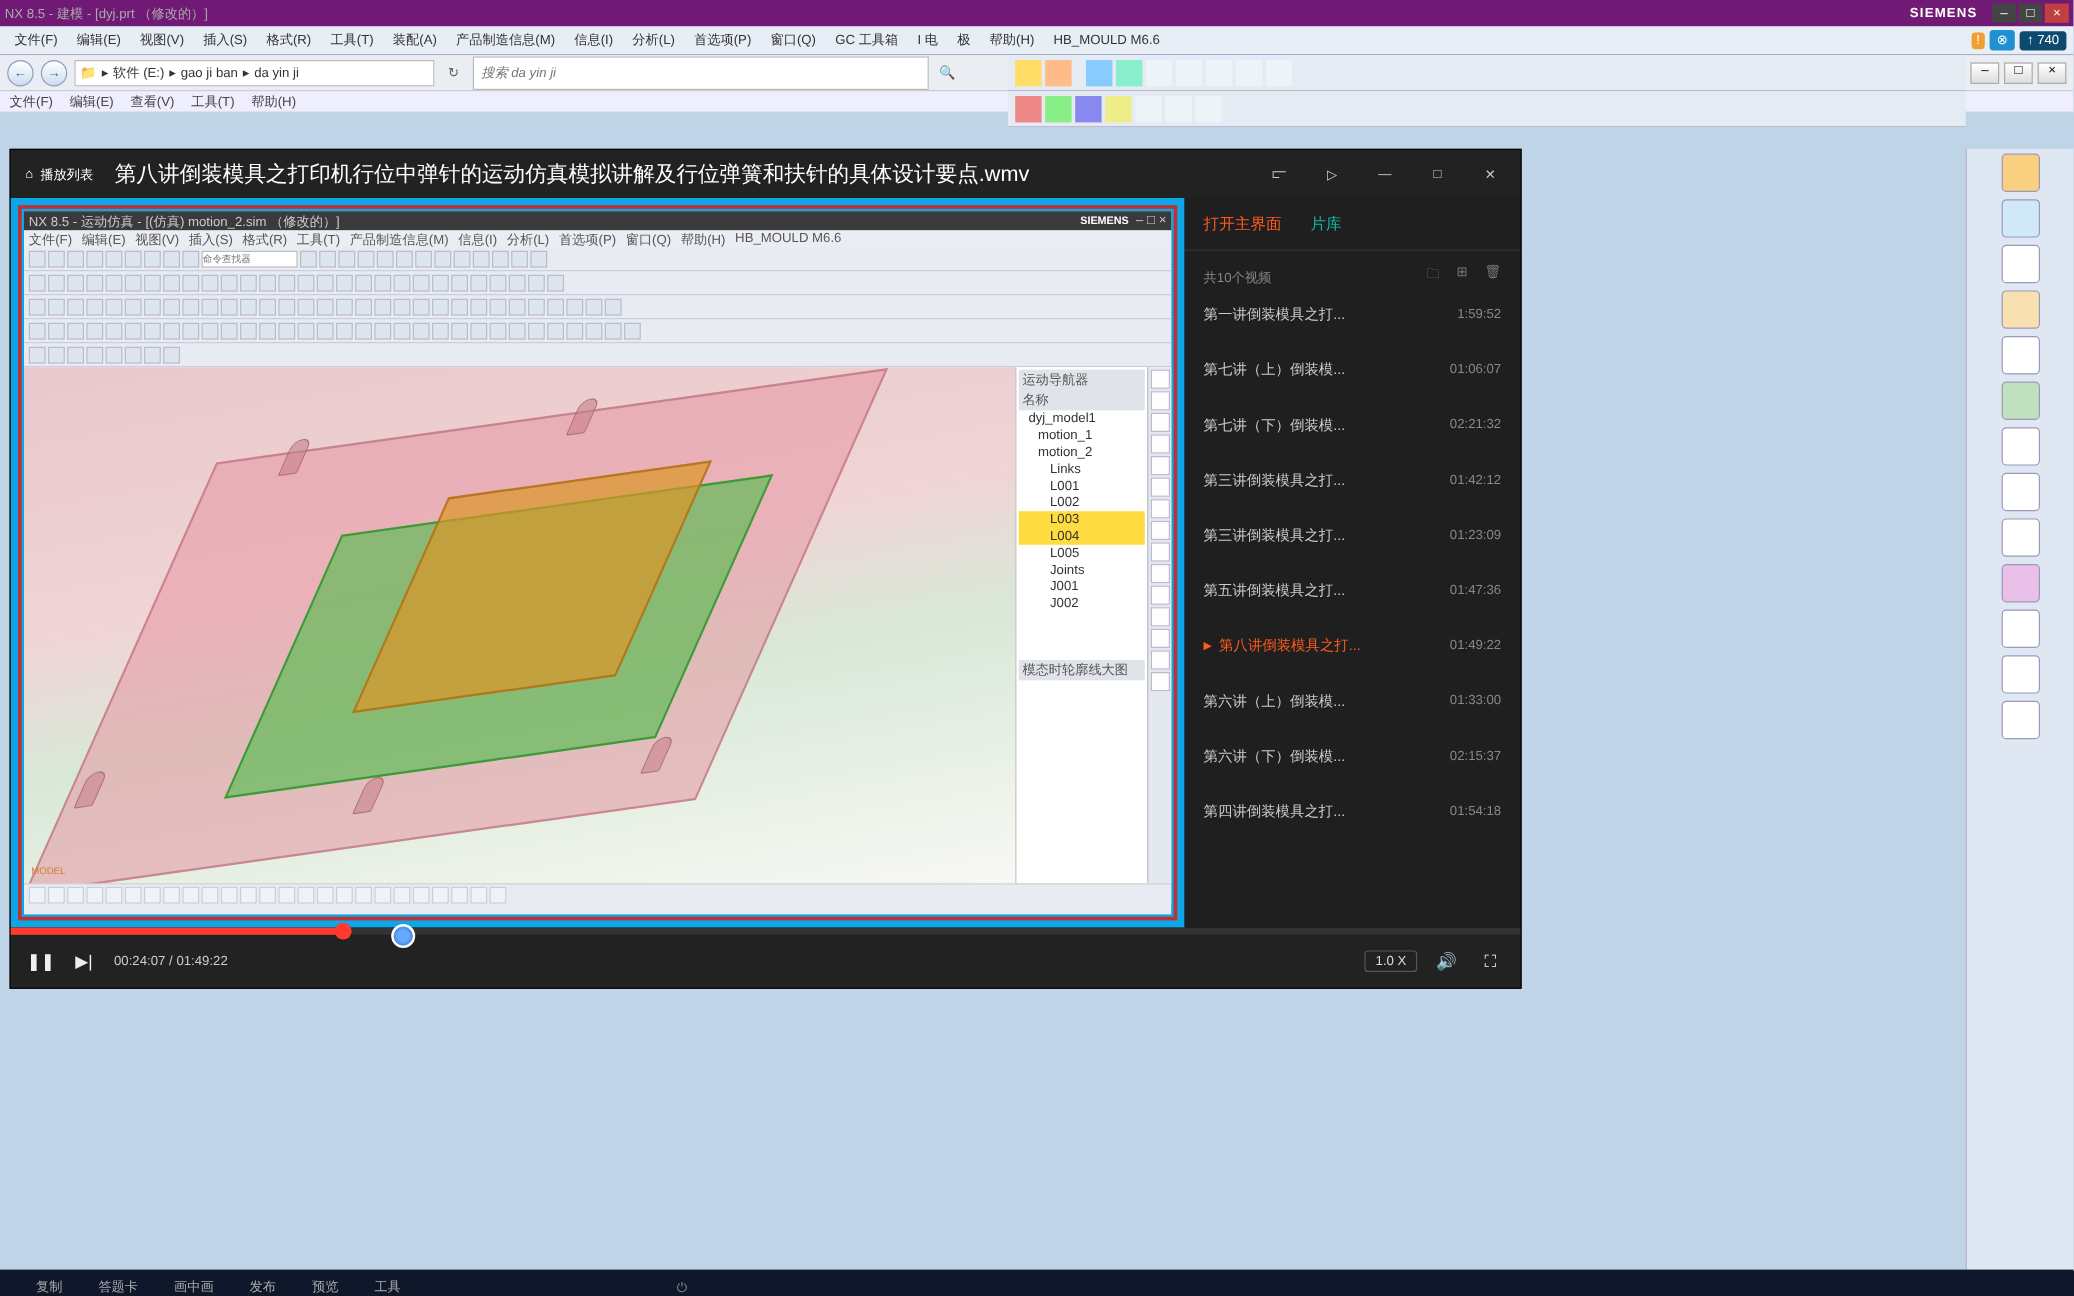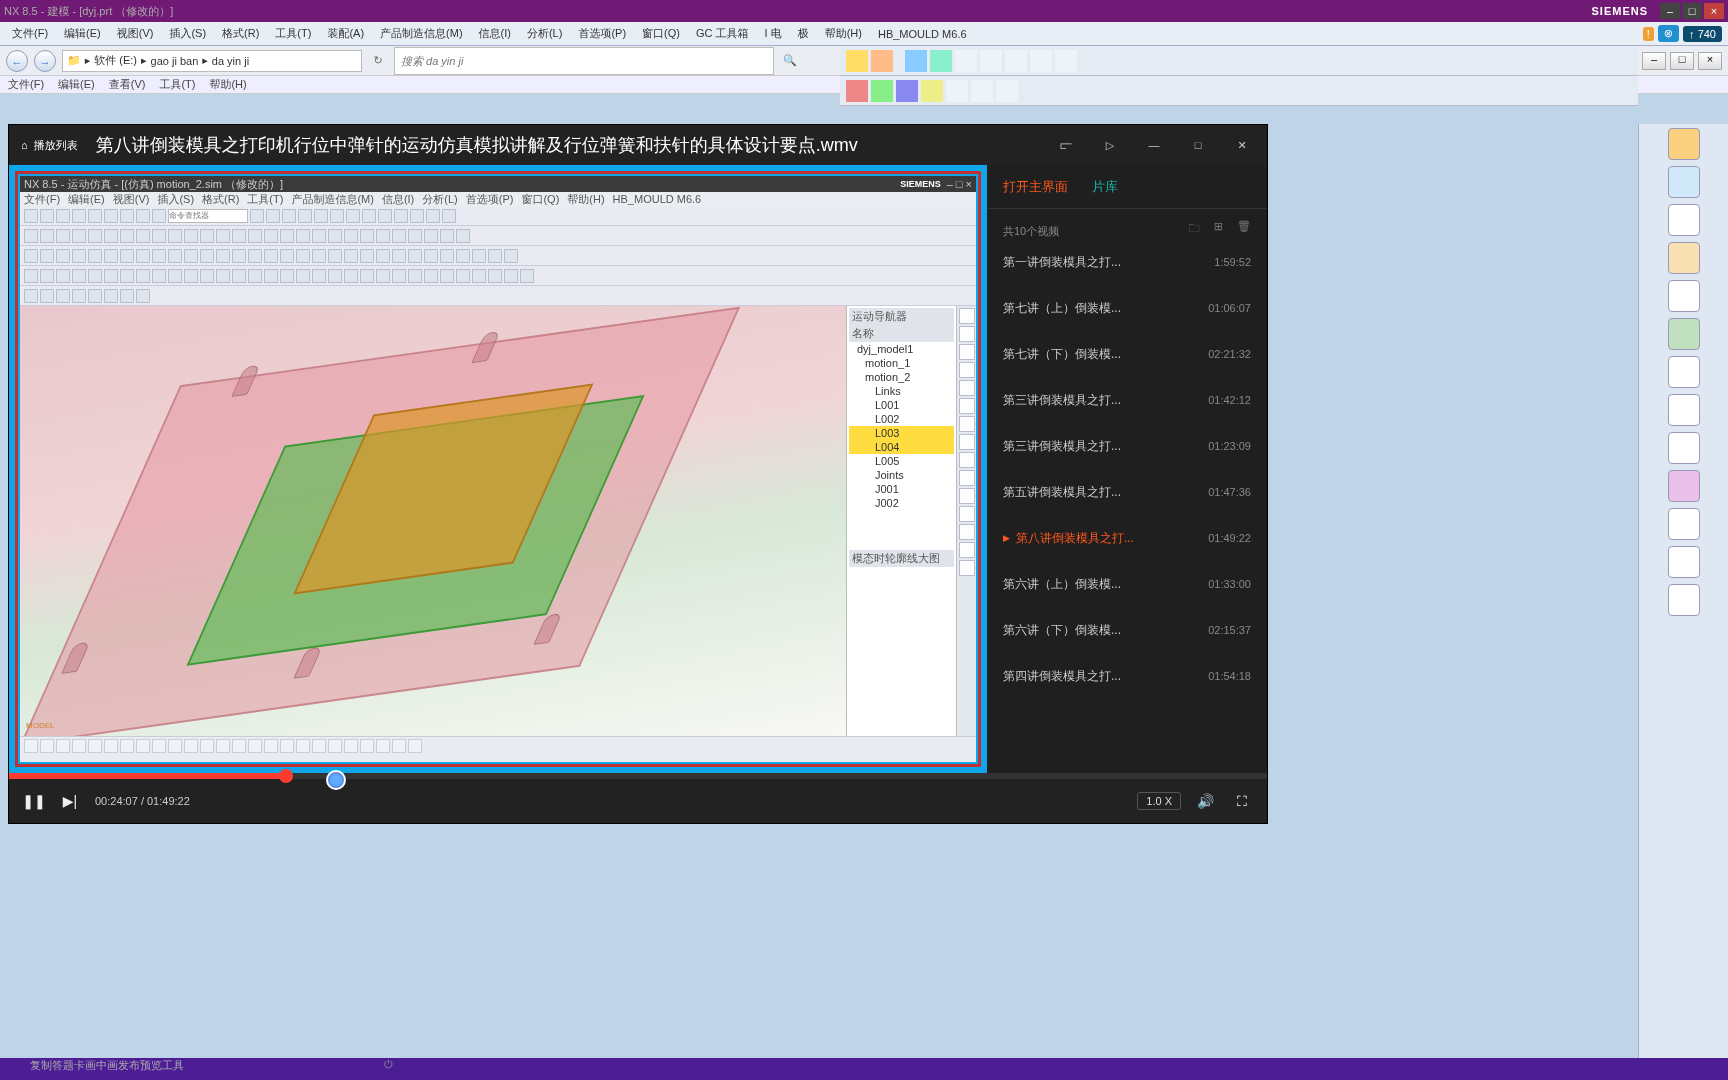"复制" .bottom-strip { align-items: flex-start -> flex-end; background: #4c1d95 -> #0f172a; gap: none -> 30px }
